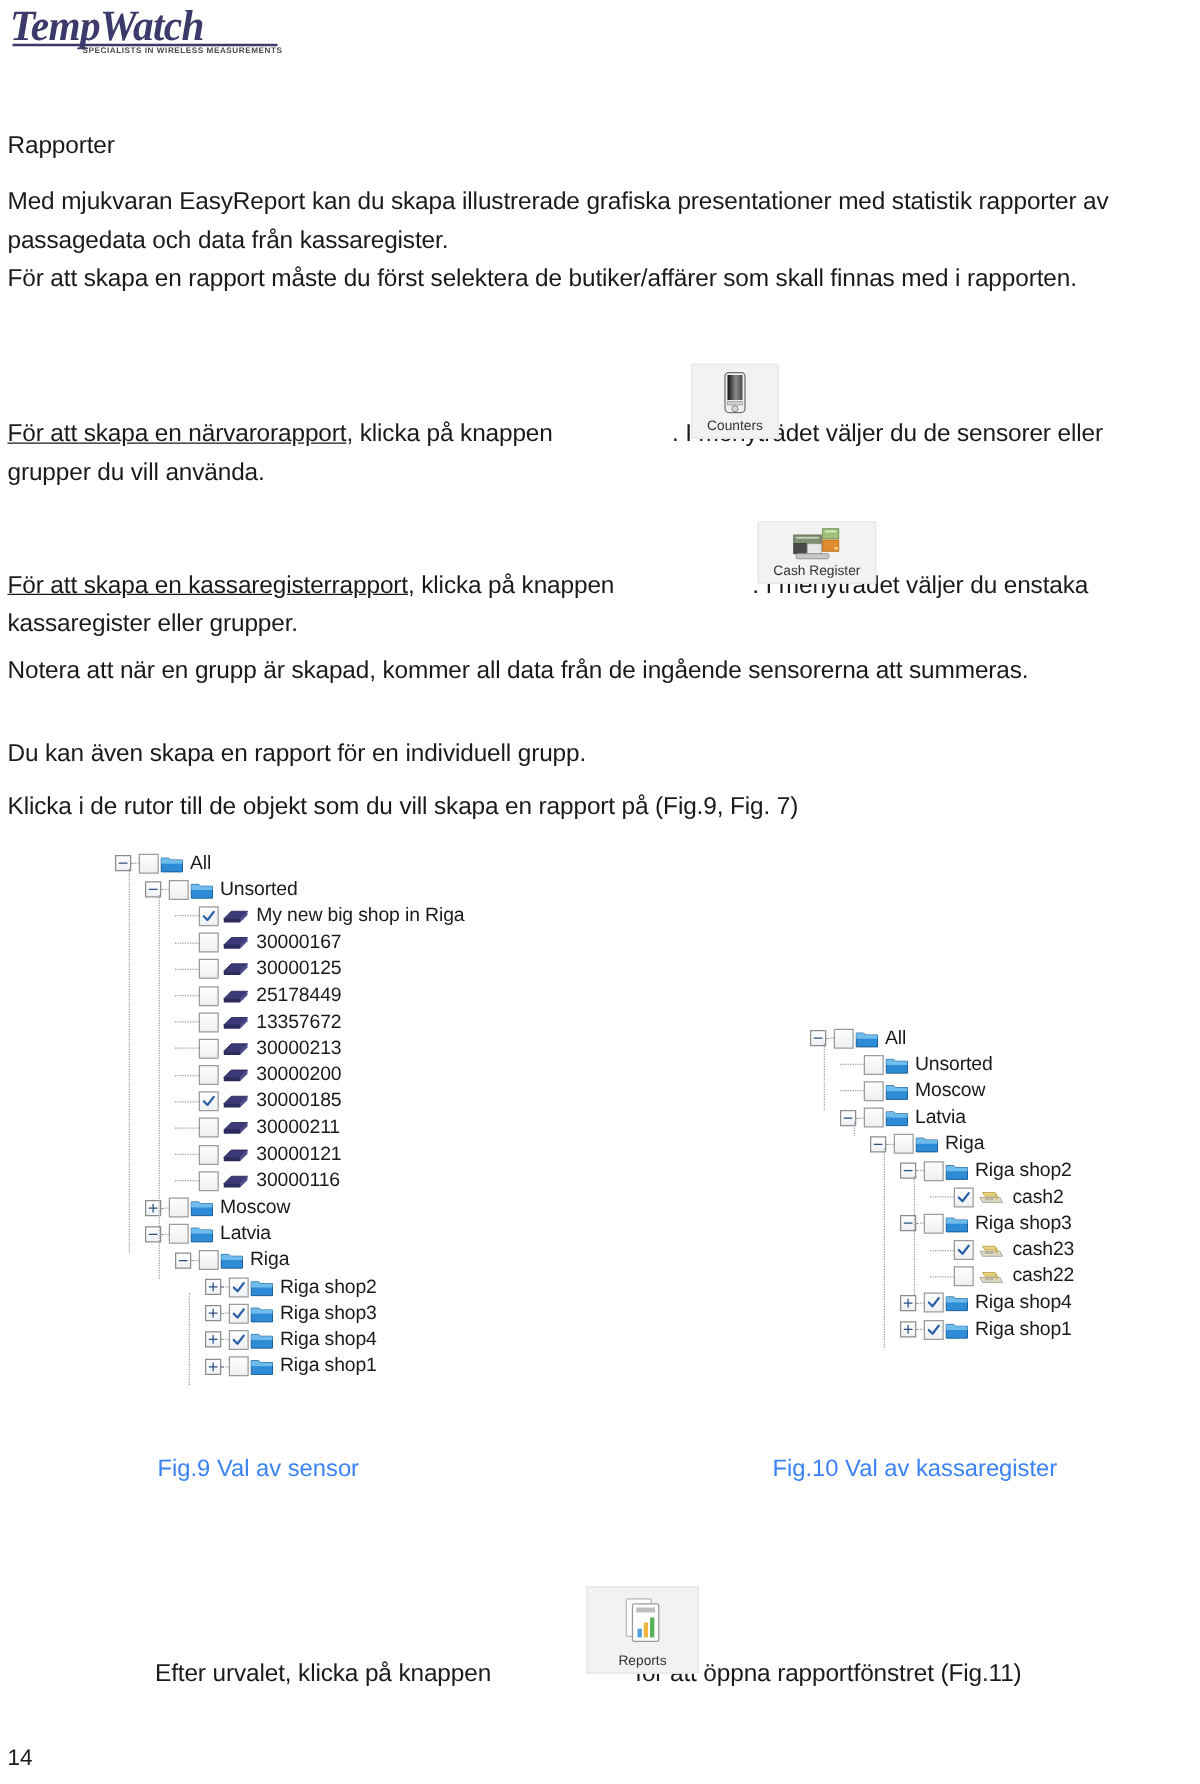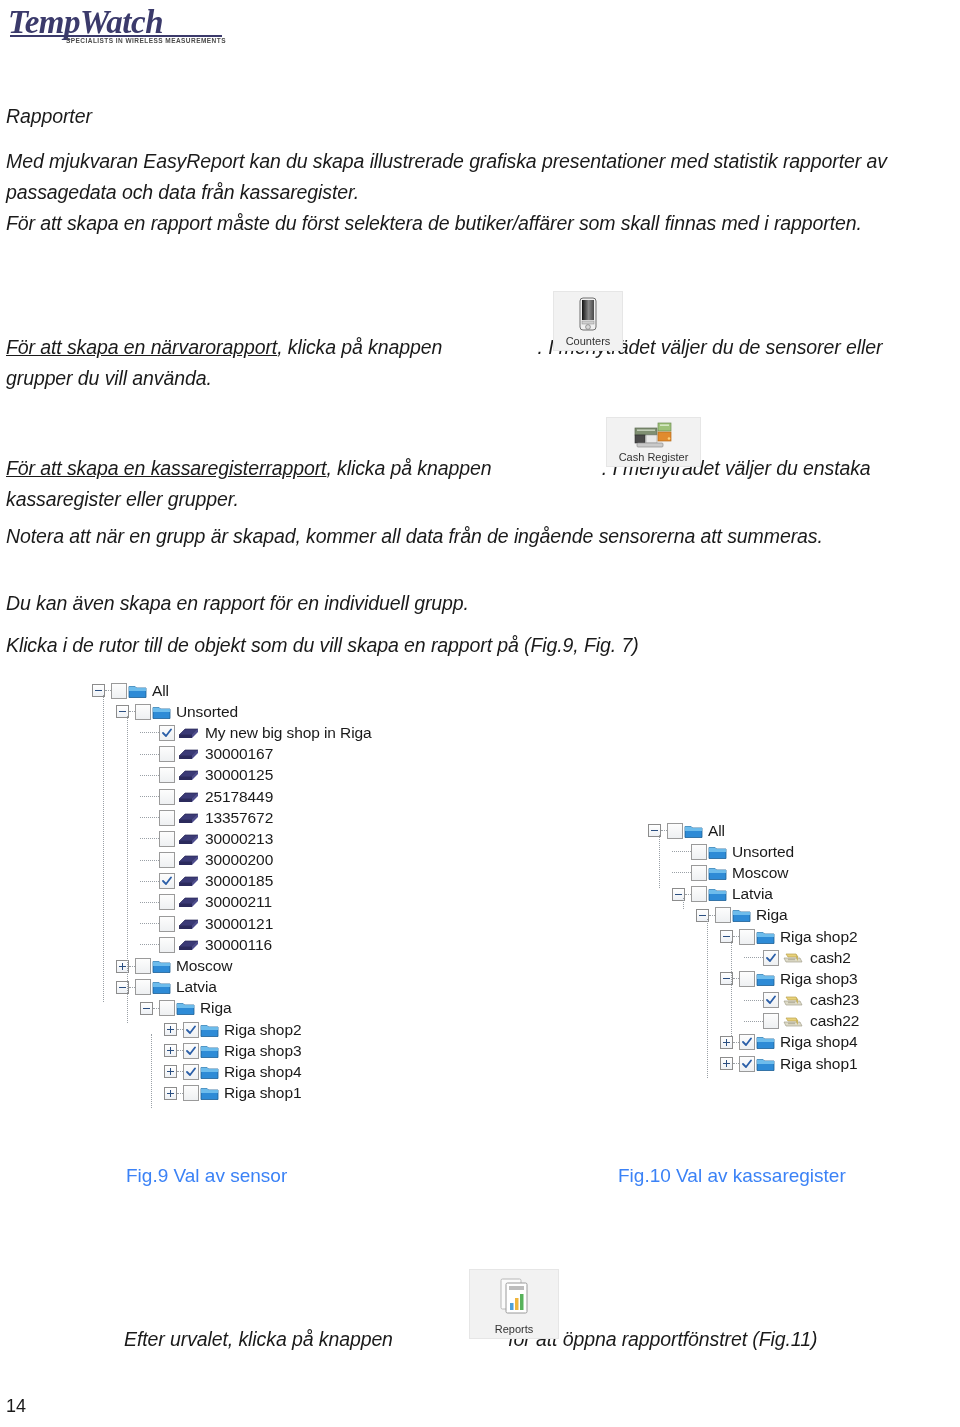"Rapporter" .doc-text { font-style: italic -> none }
